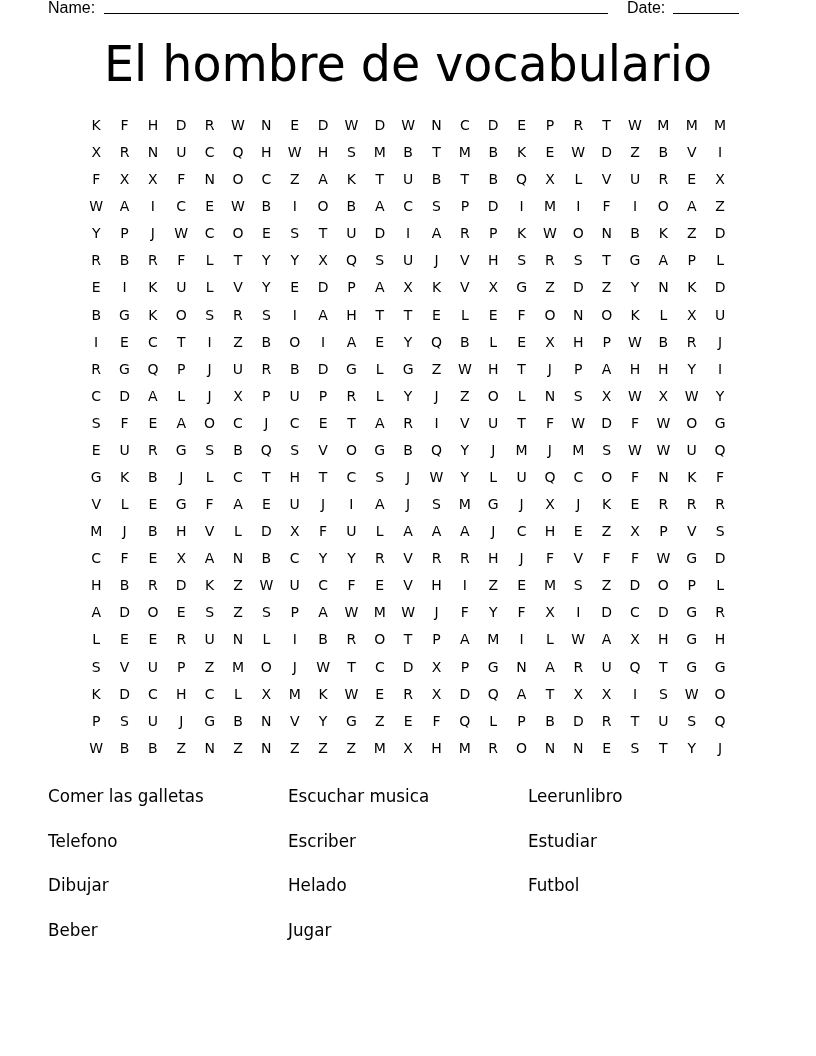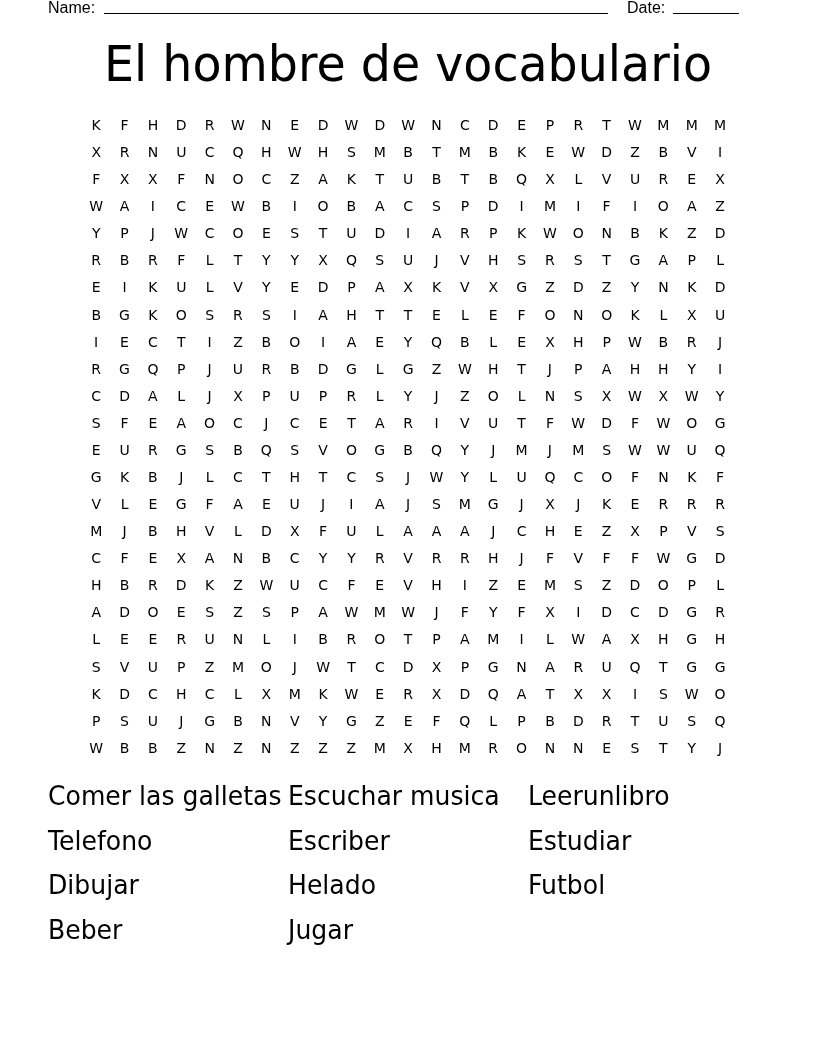"Comer las galletas" .words { font-size: 27px -> 18px }
